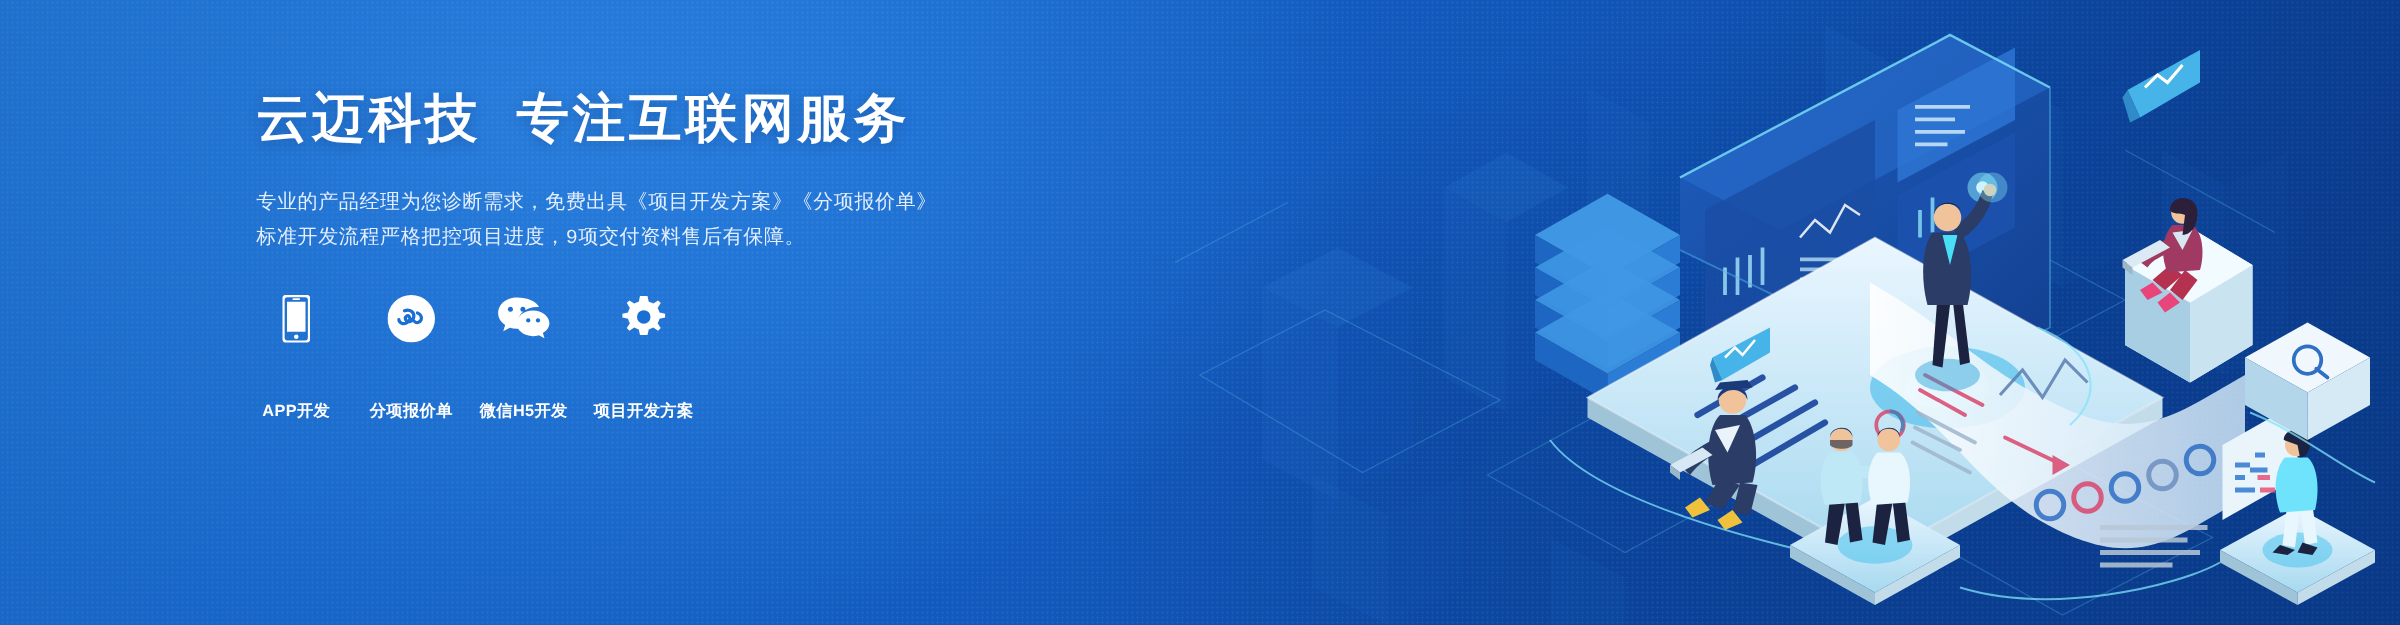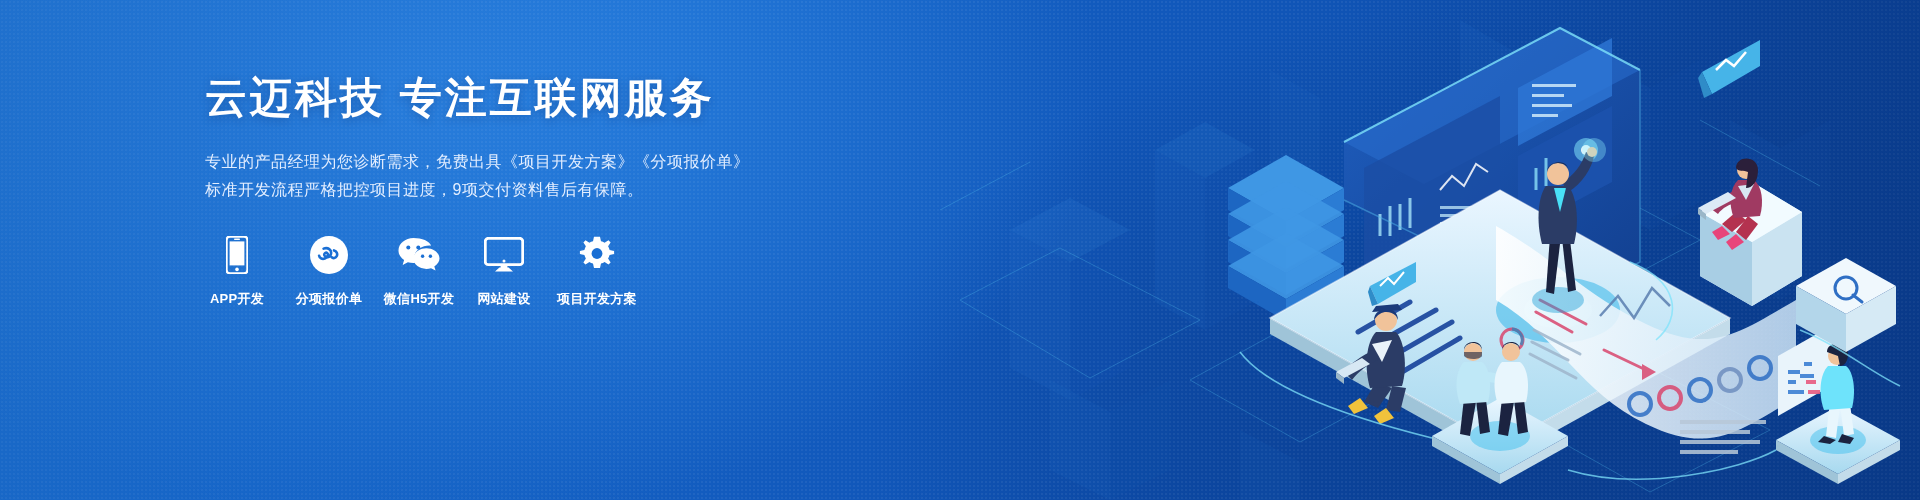"云迈科技 专注互联网服务" .content { font-family: none -> Liberation Mono, monospace }
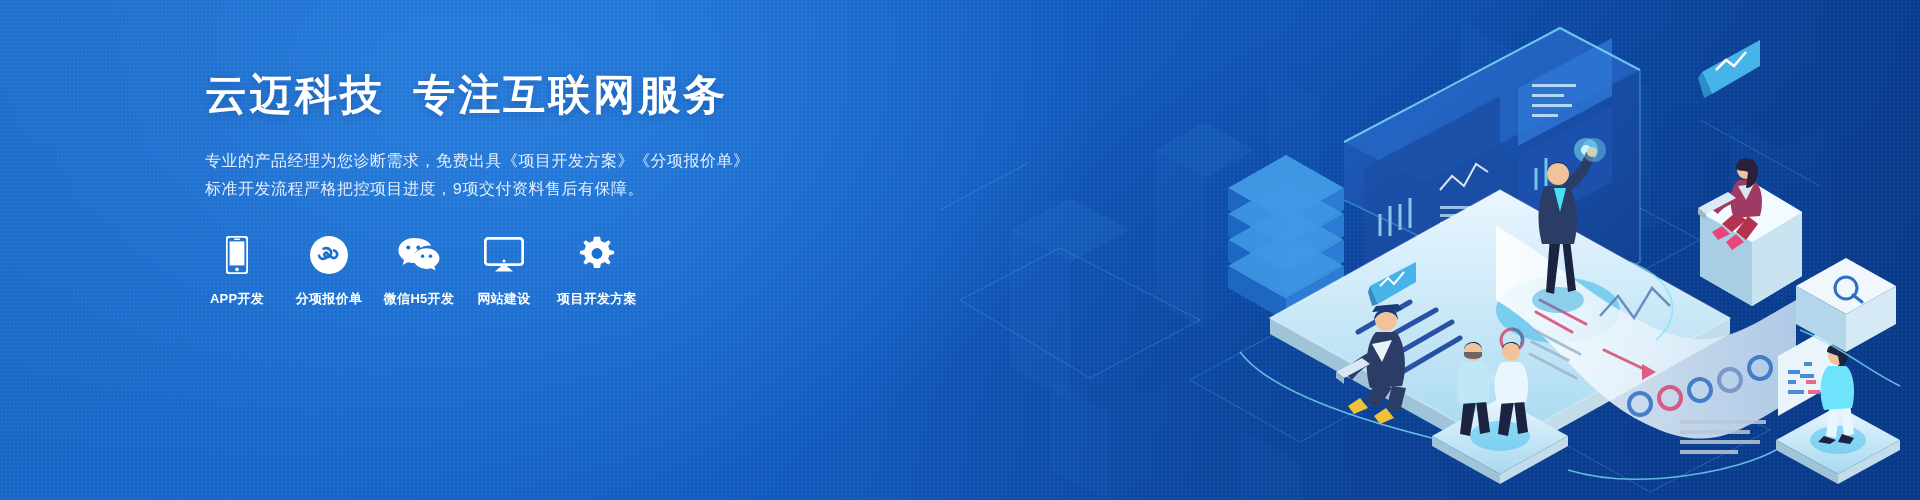"APP开发" .svc { gap: none -> 30px }
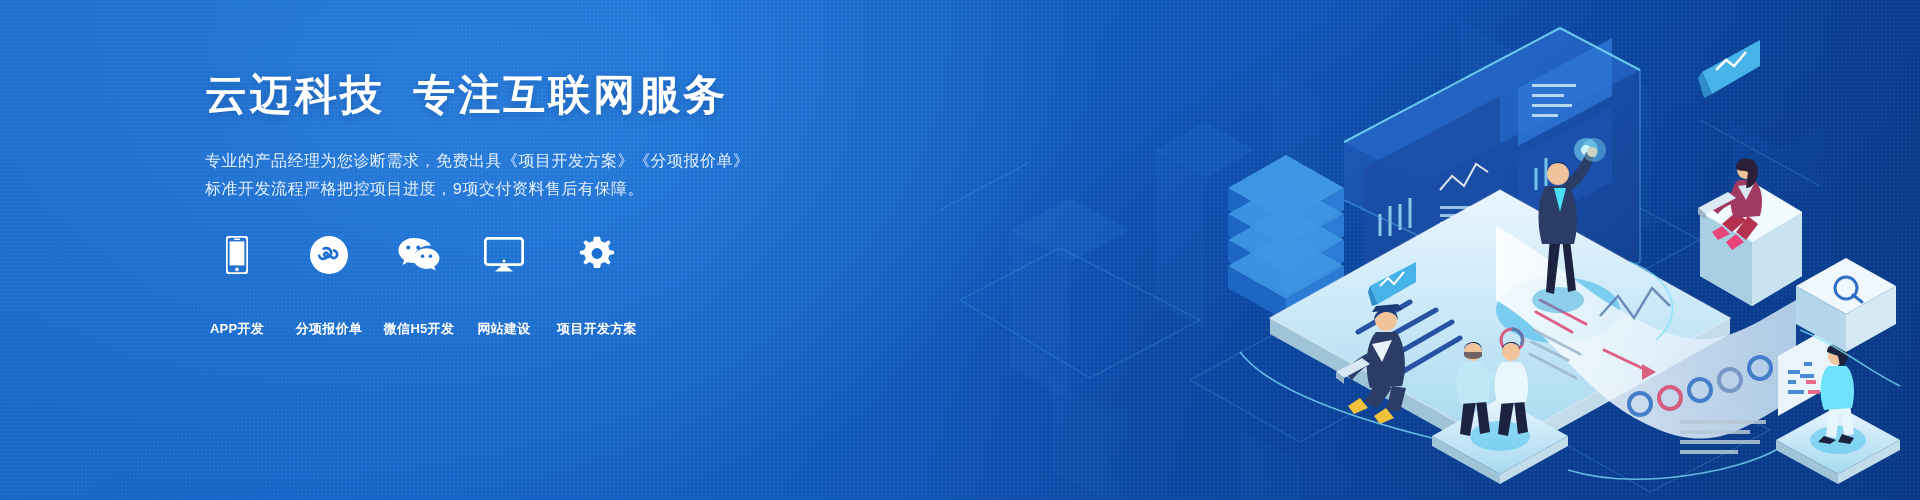"网站建设" div.svc { html: <div> <span> <svg> <rect></rect> <circle></circle> <rect></rect> <path></path> </svg> </span> <span>网站建设</span> </div> -> none }
